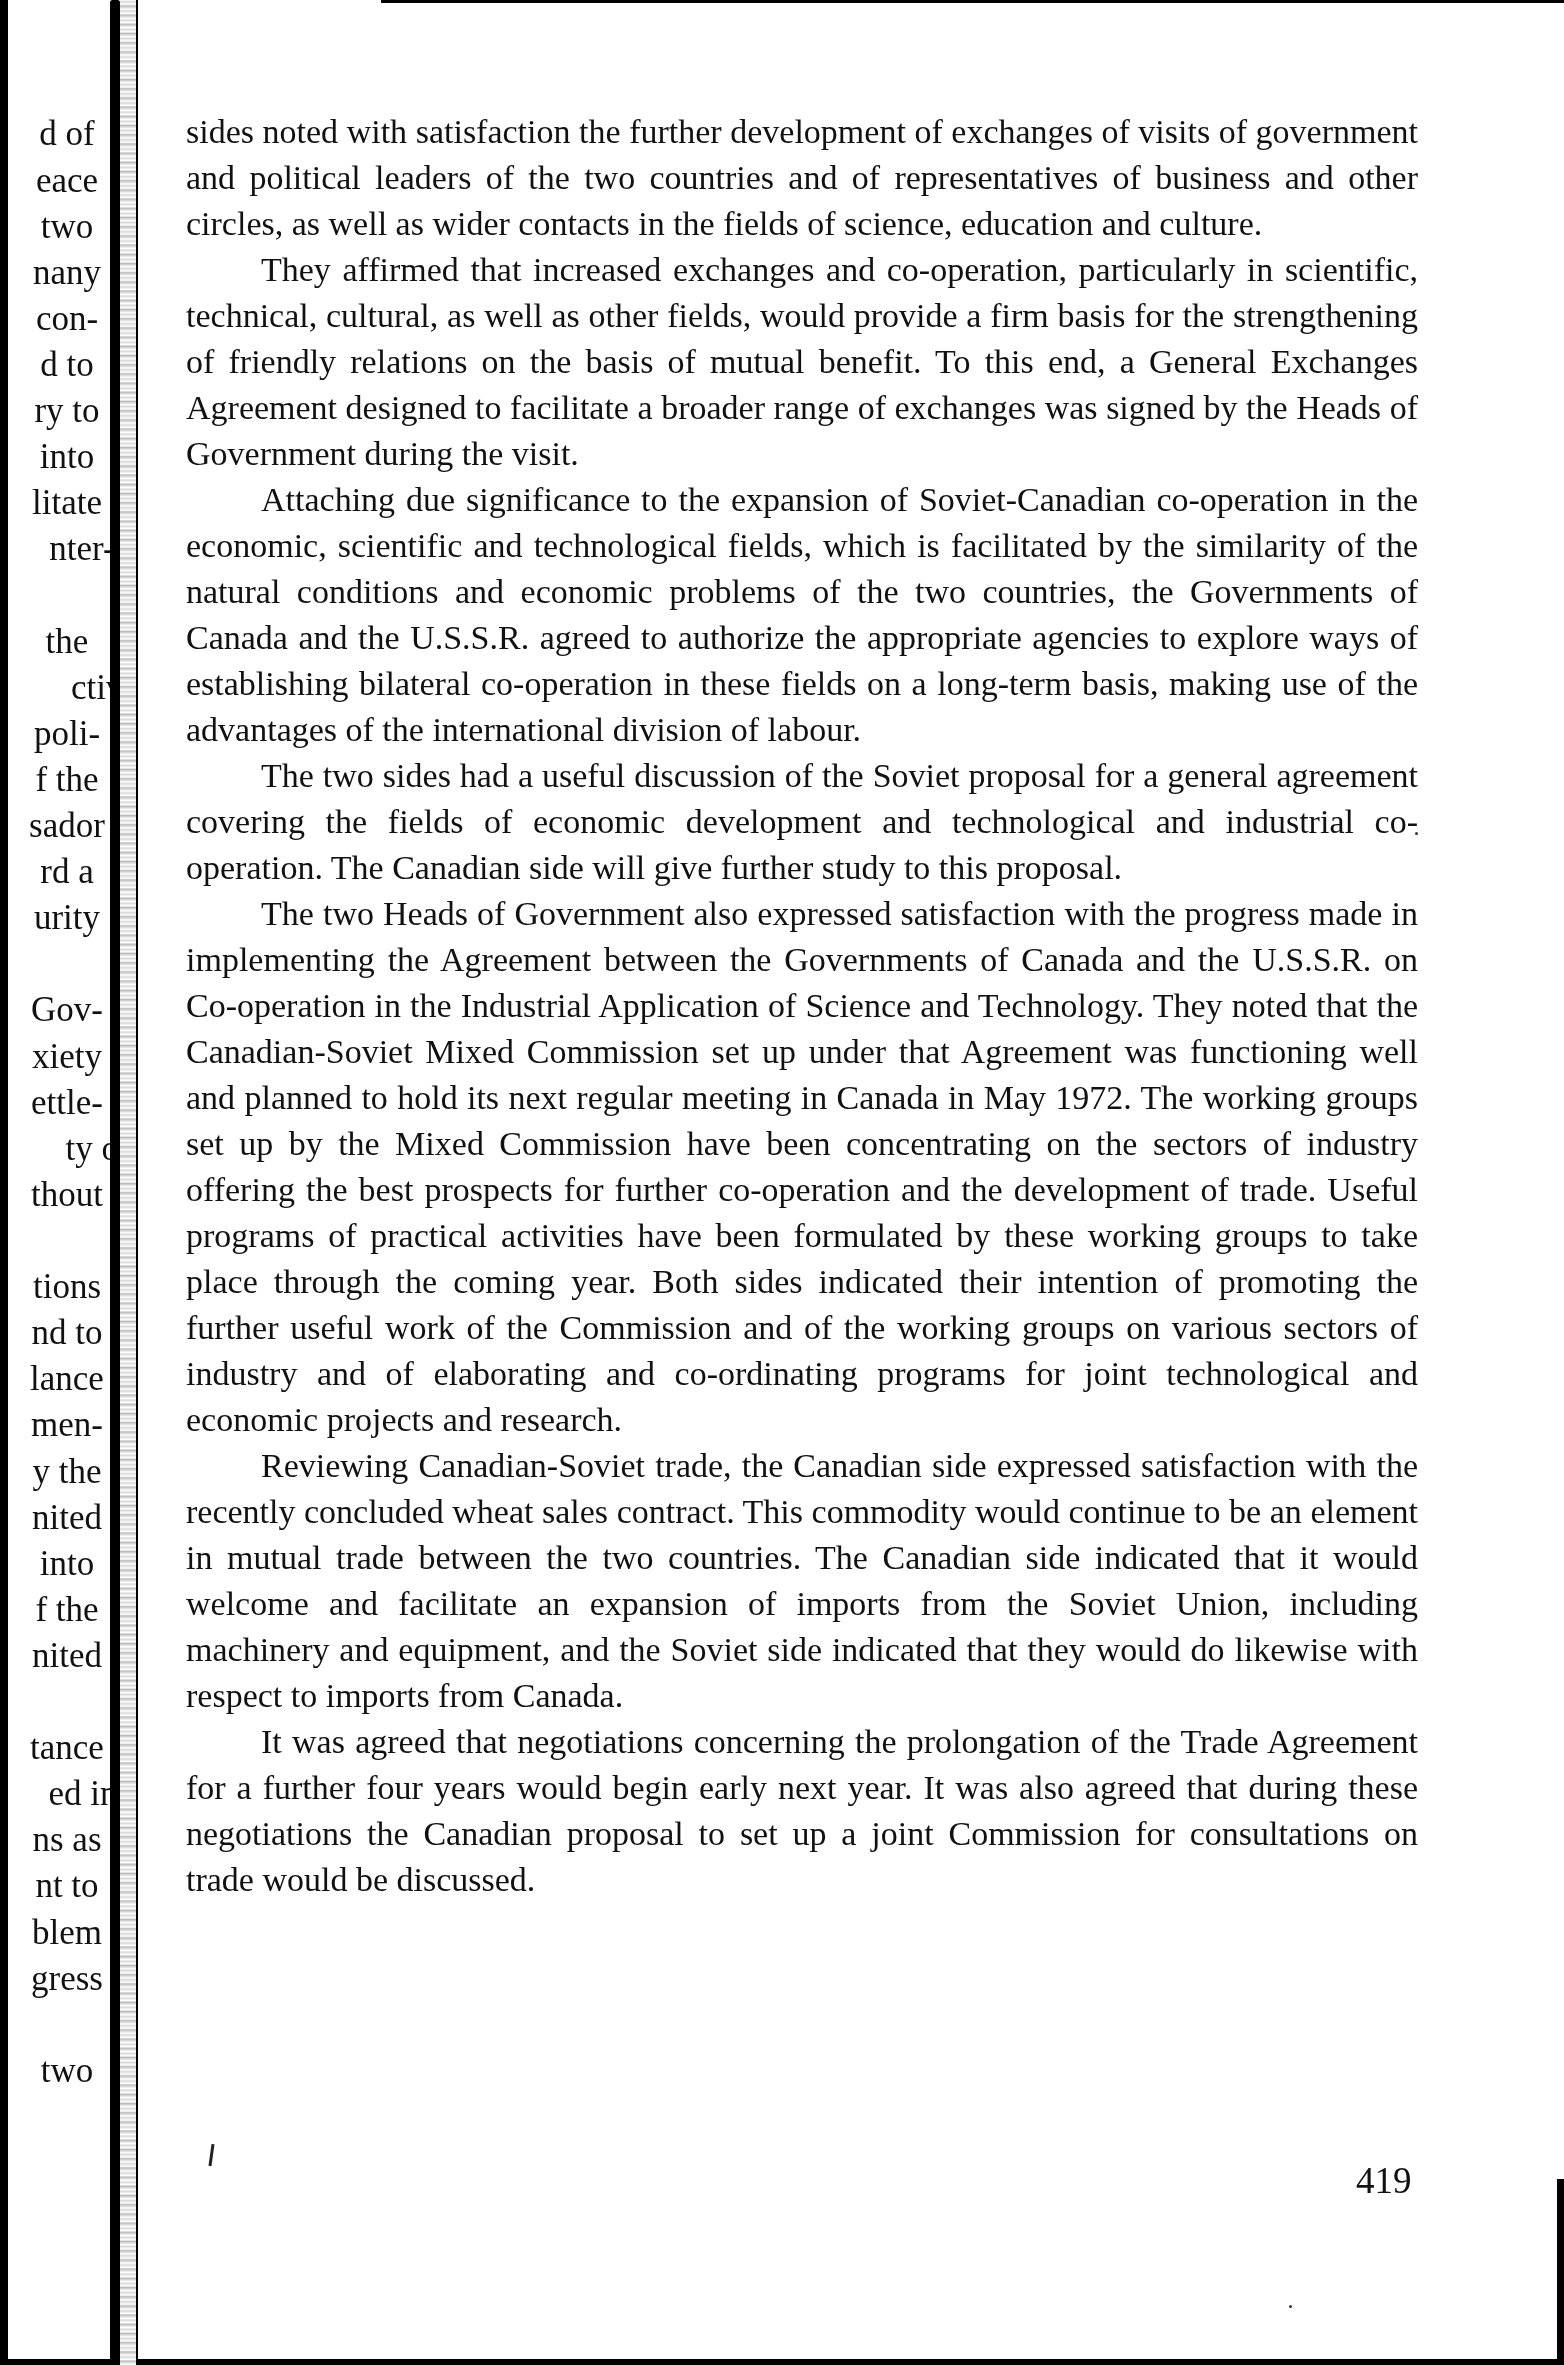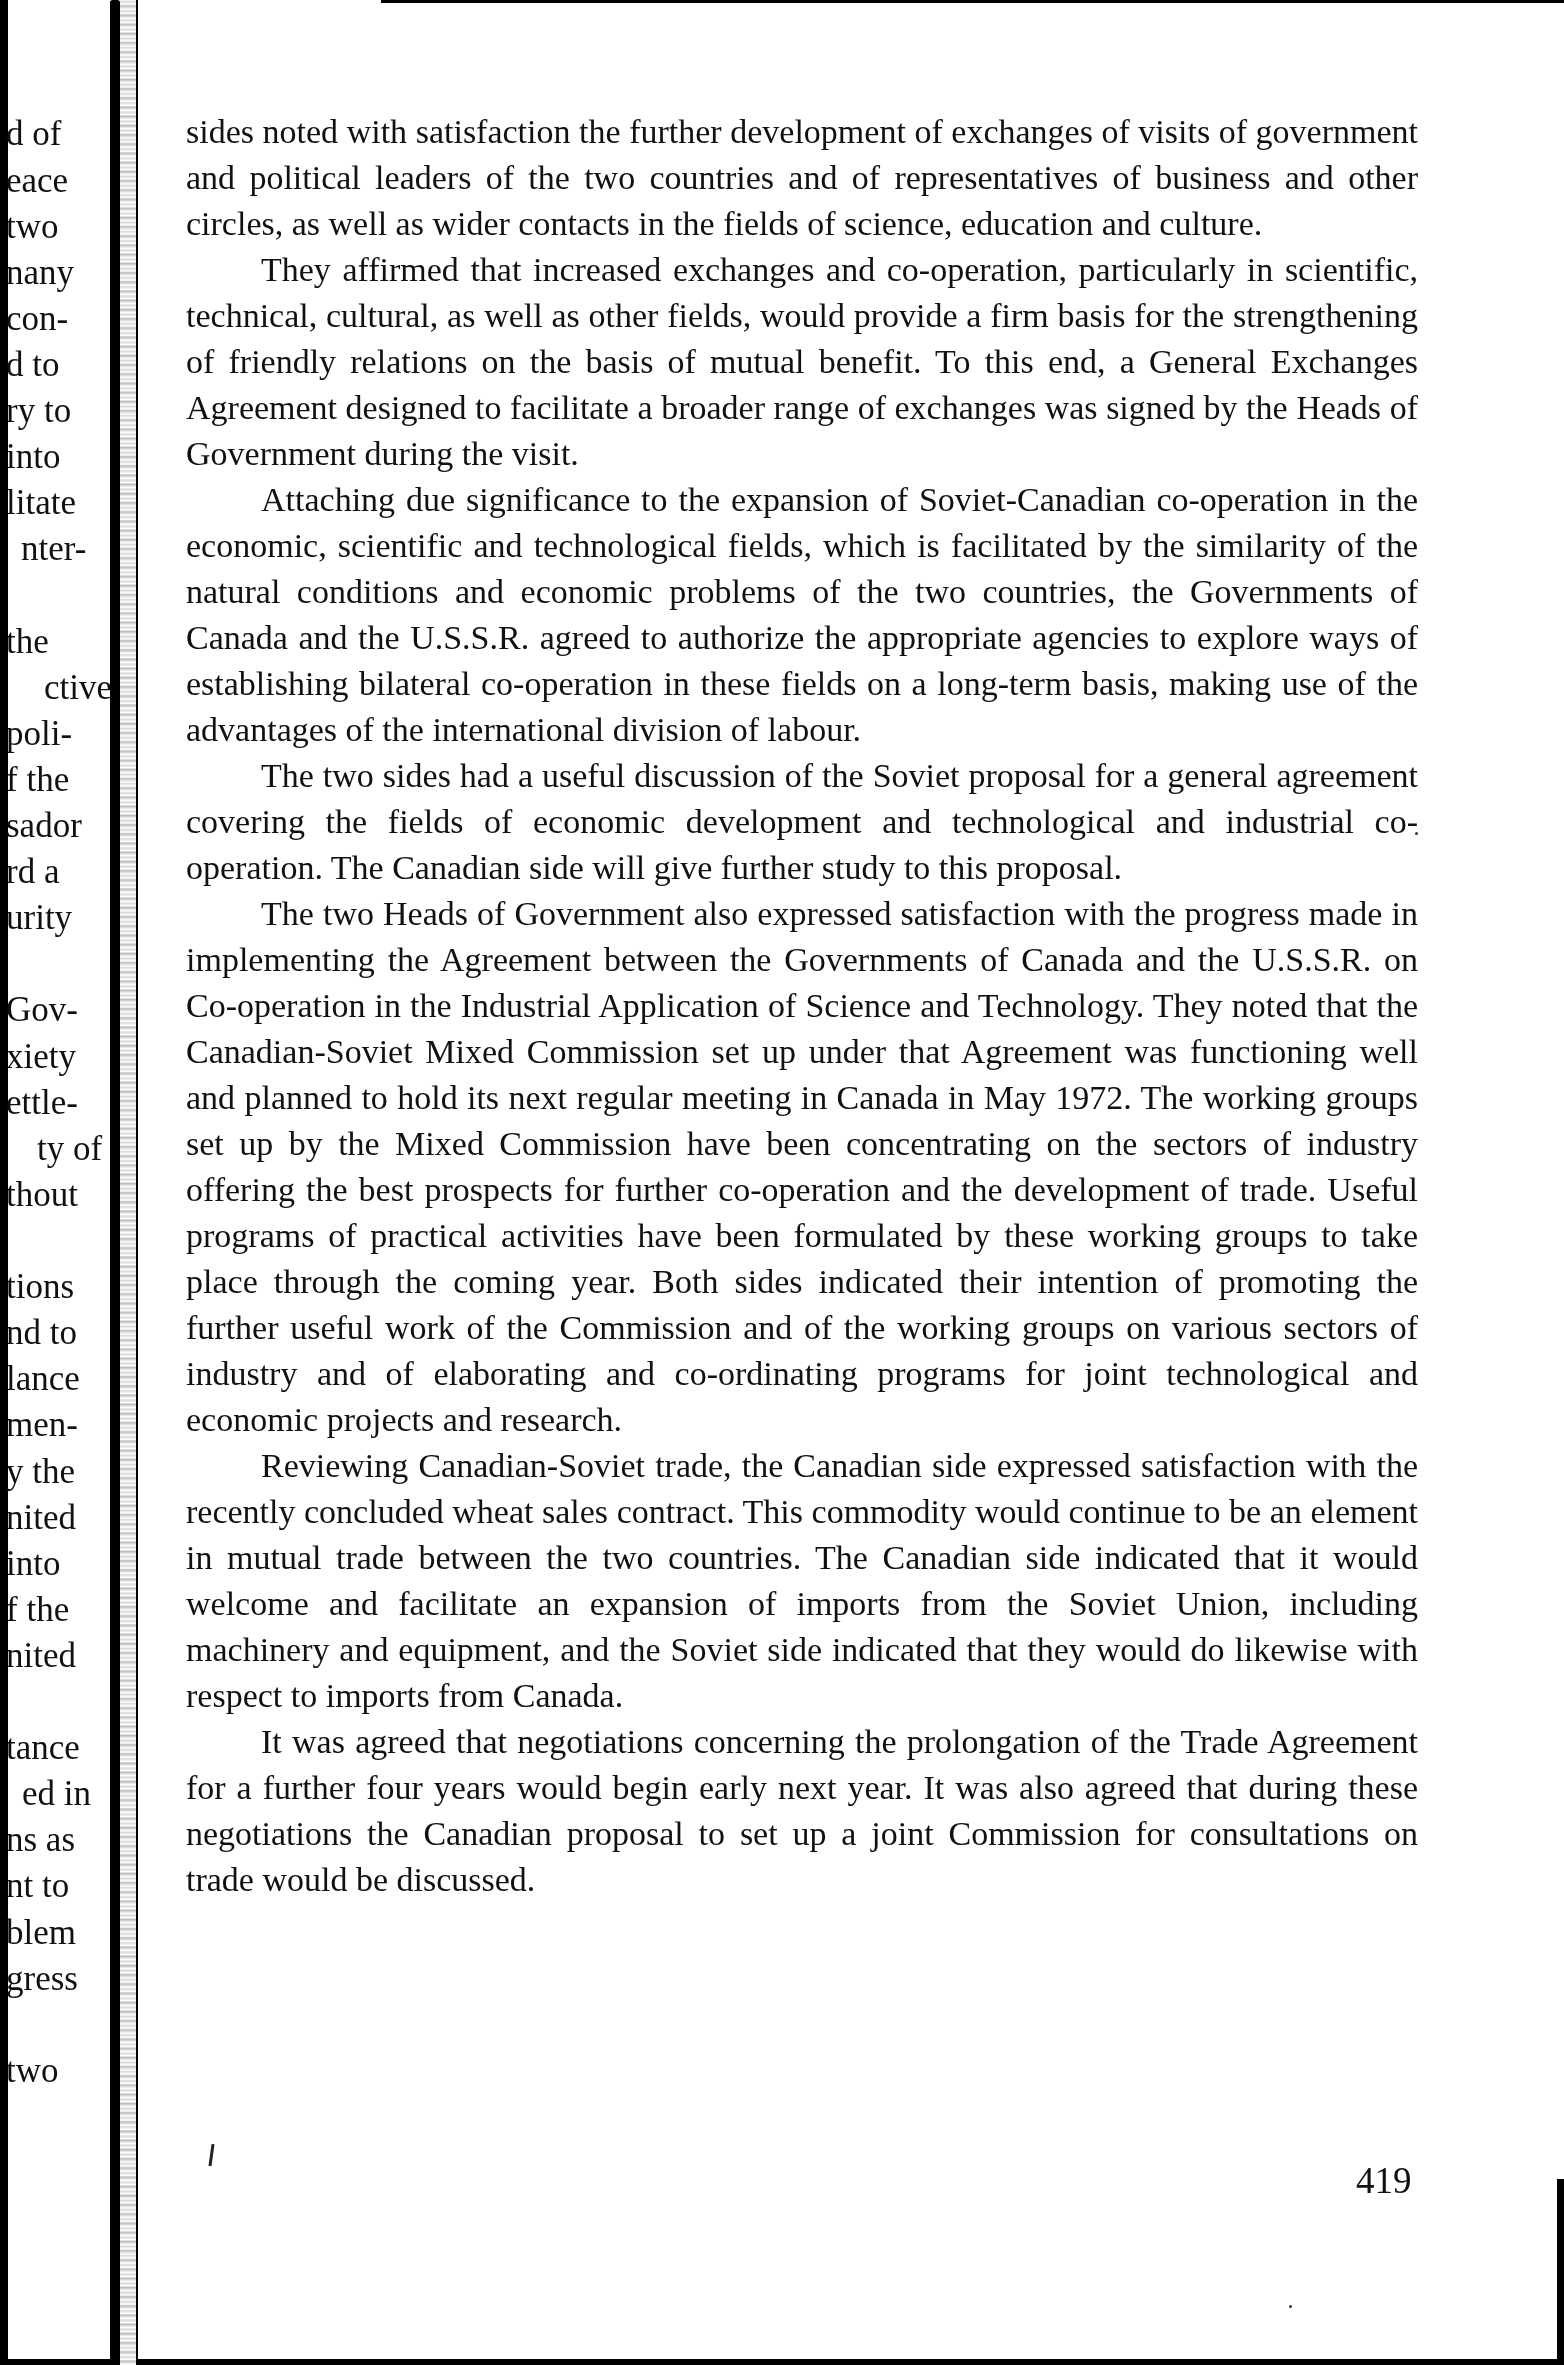"d of" .margin-frag { left: 6px -> 20px; text-align: left -> center }
